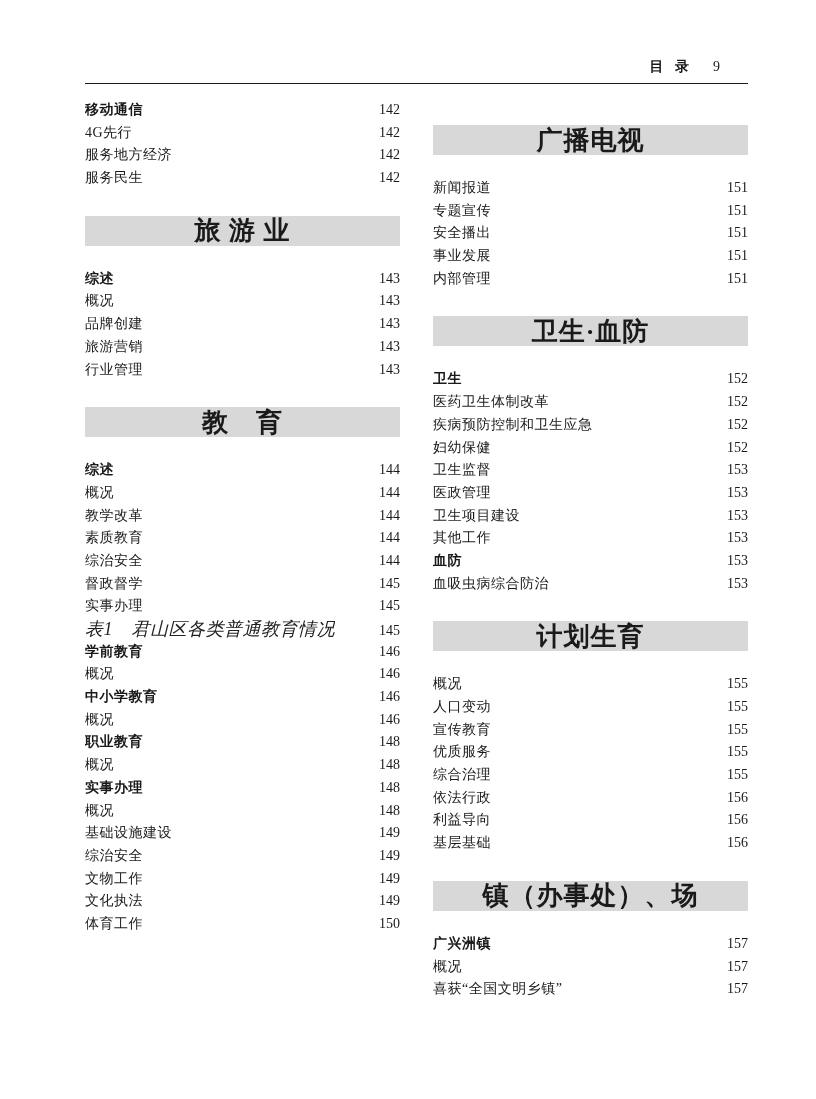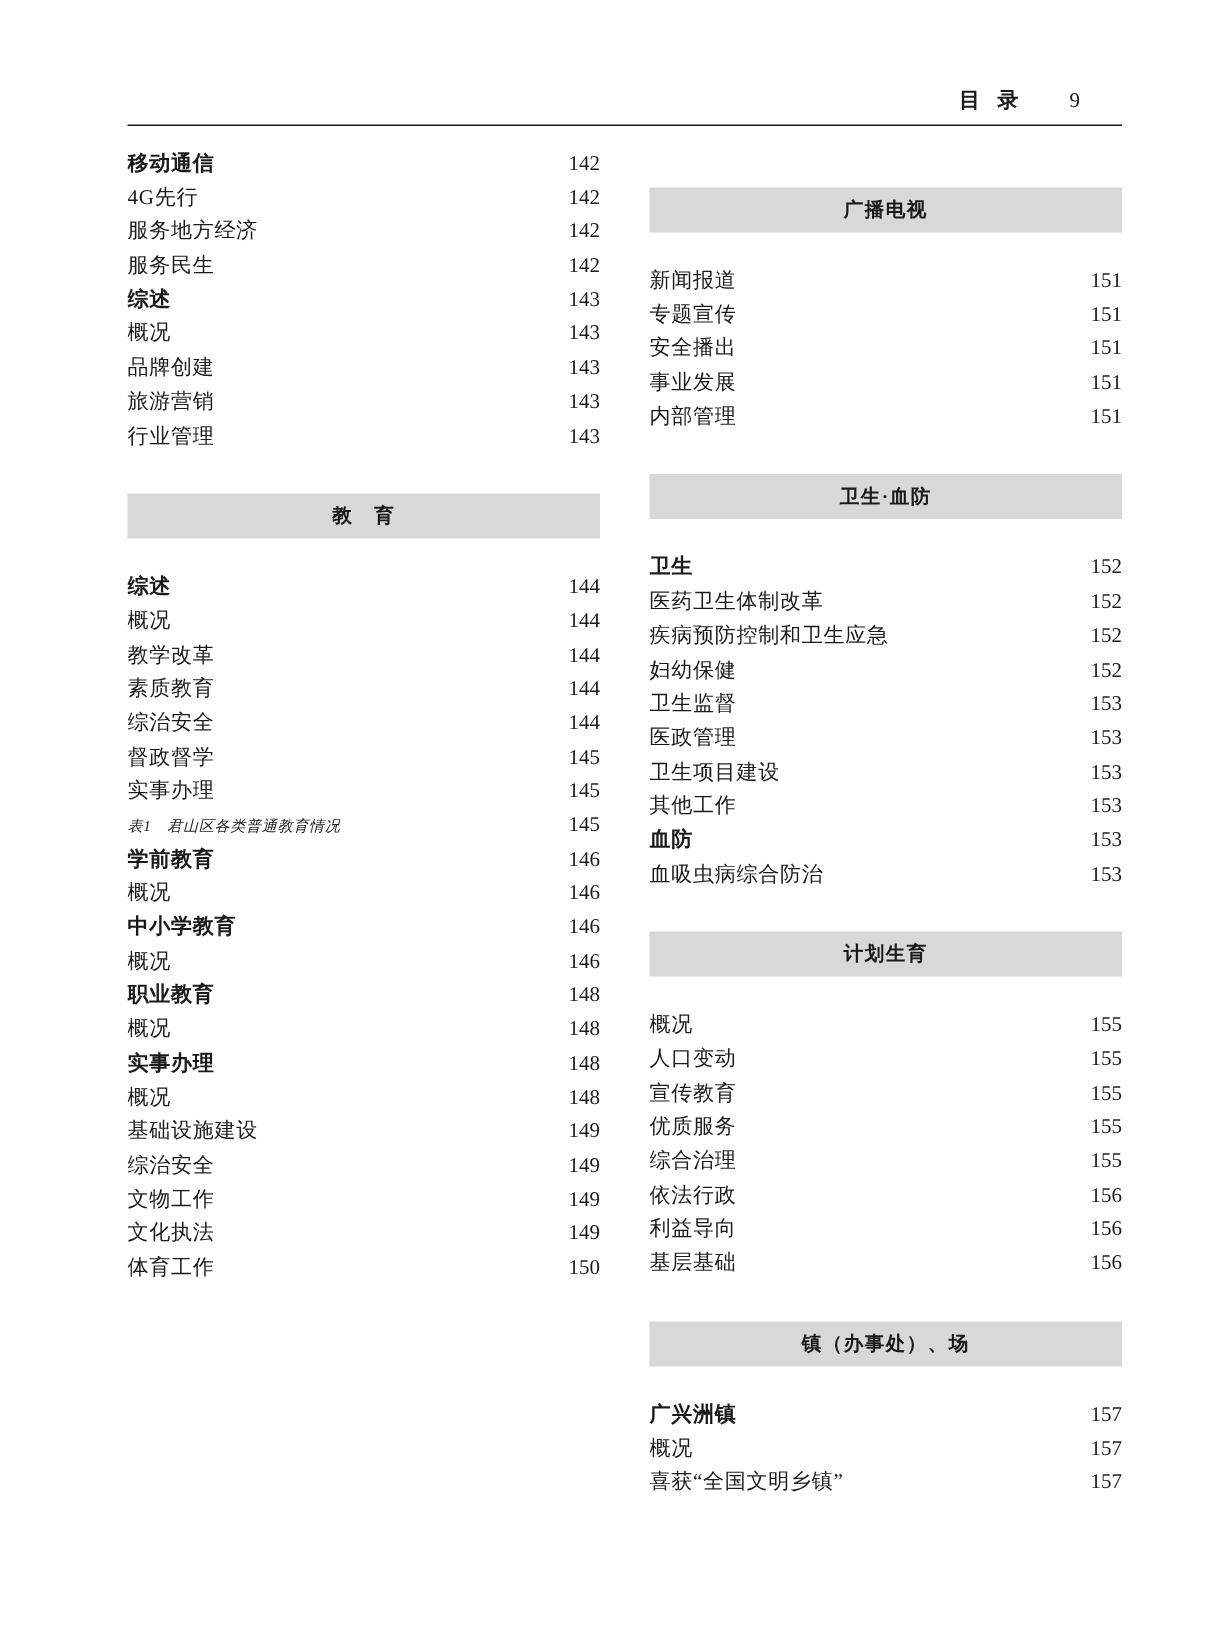"目 录" .page-header { gap: 30px -> 20px }
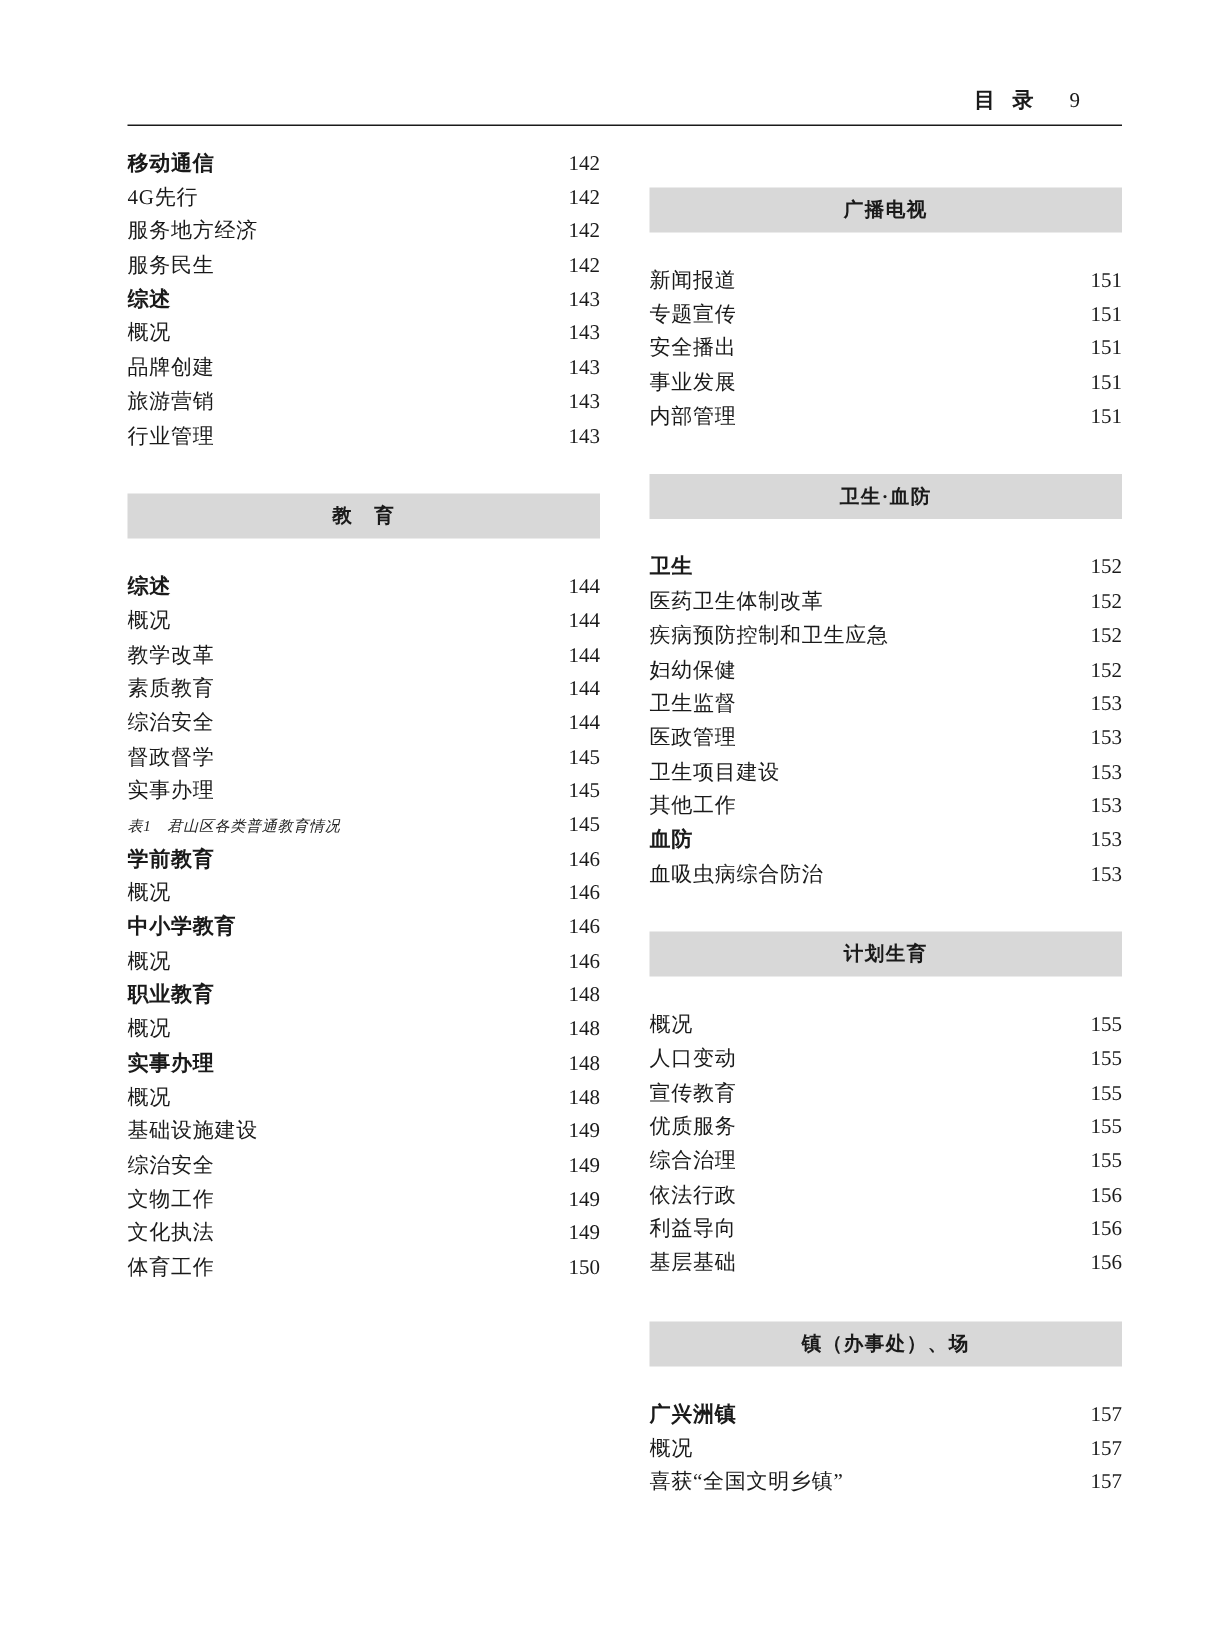"广播电视" .section { font-size: 13px -> 26px }
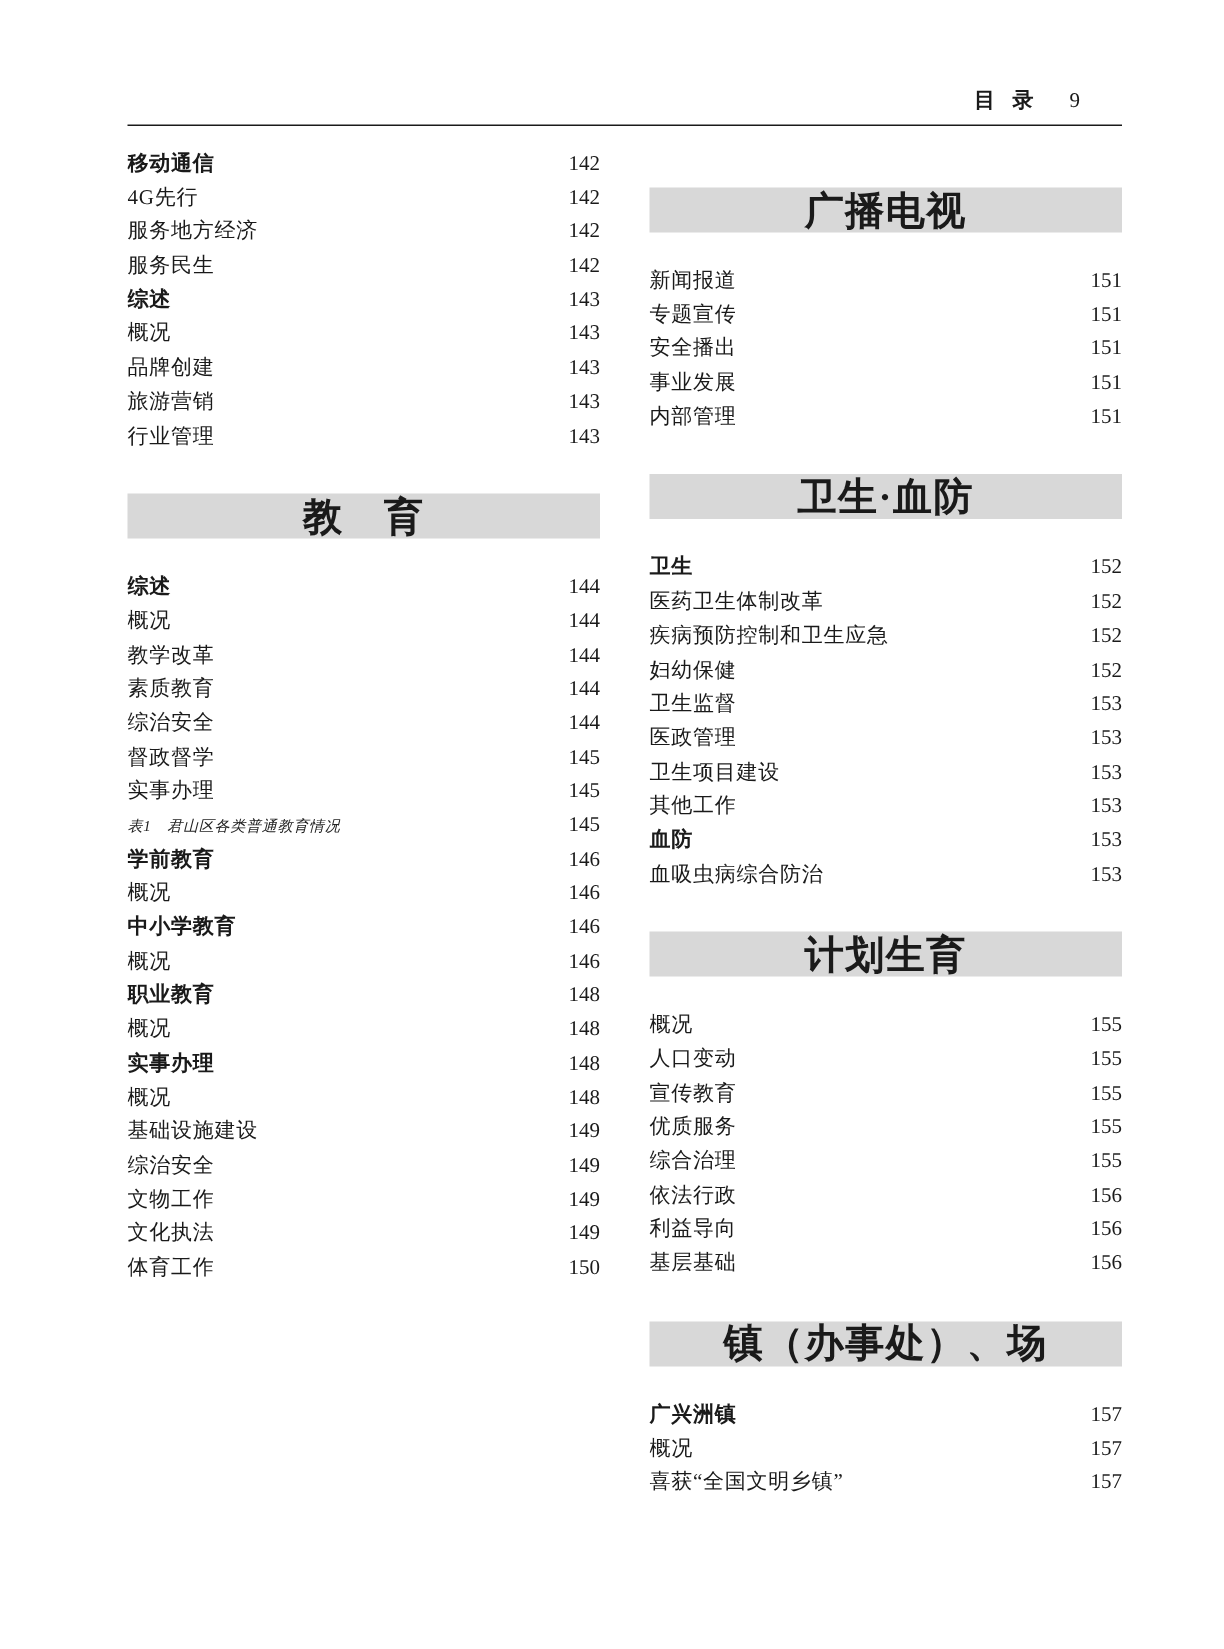"旅 游 业" div.section { html: none -> <div> <span>旅 游 业</span> </div> }
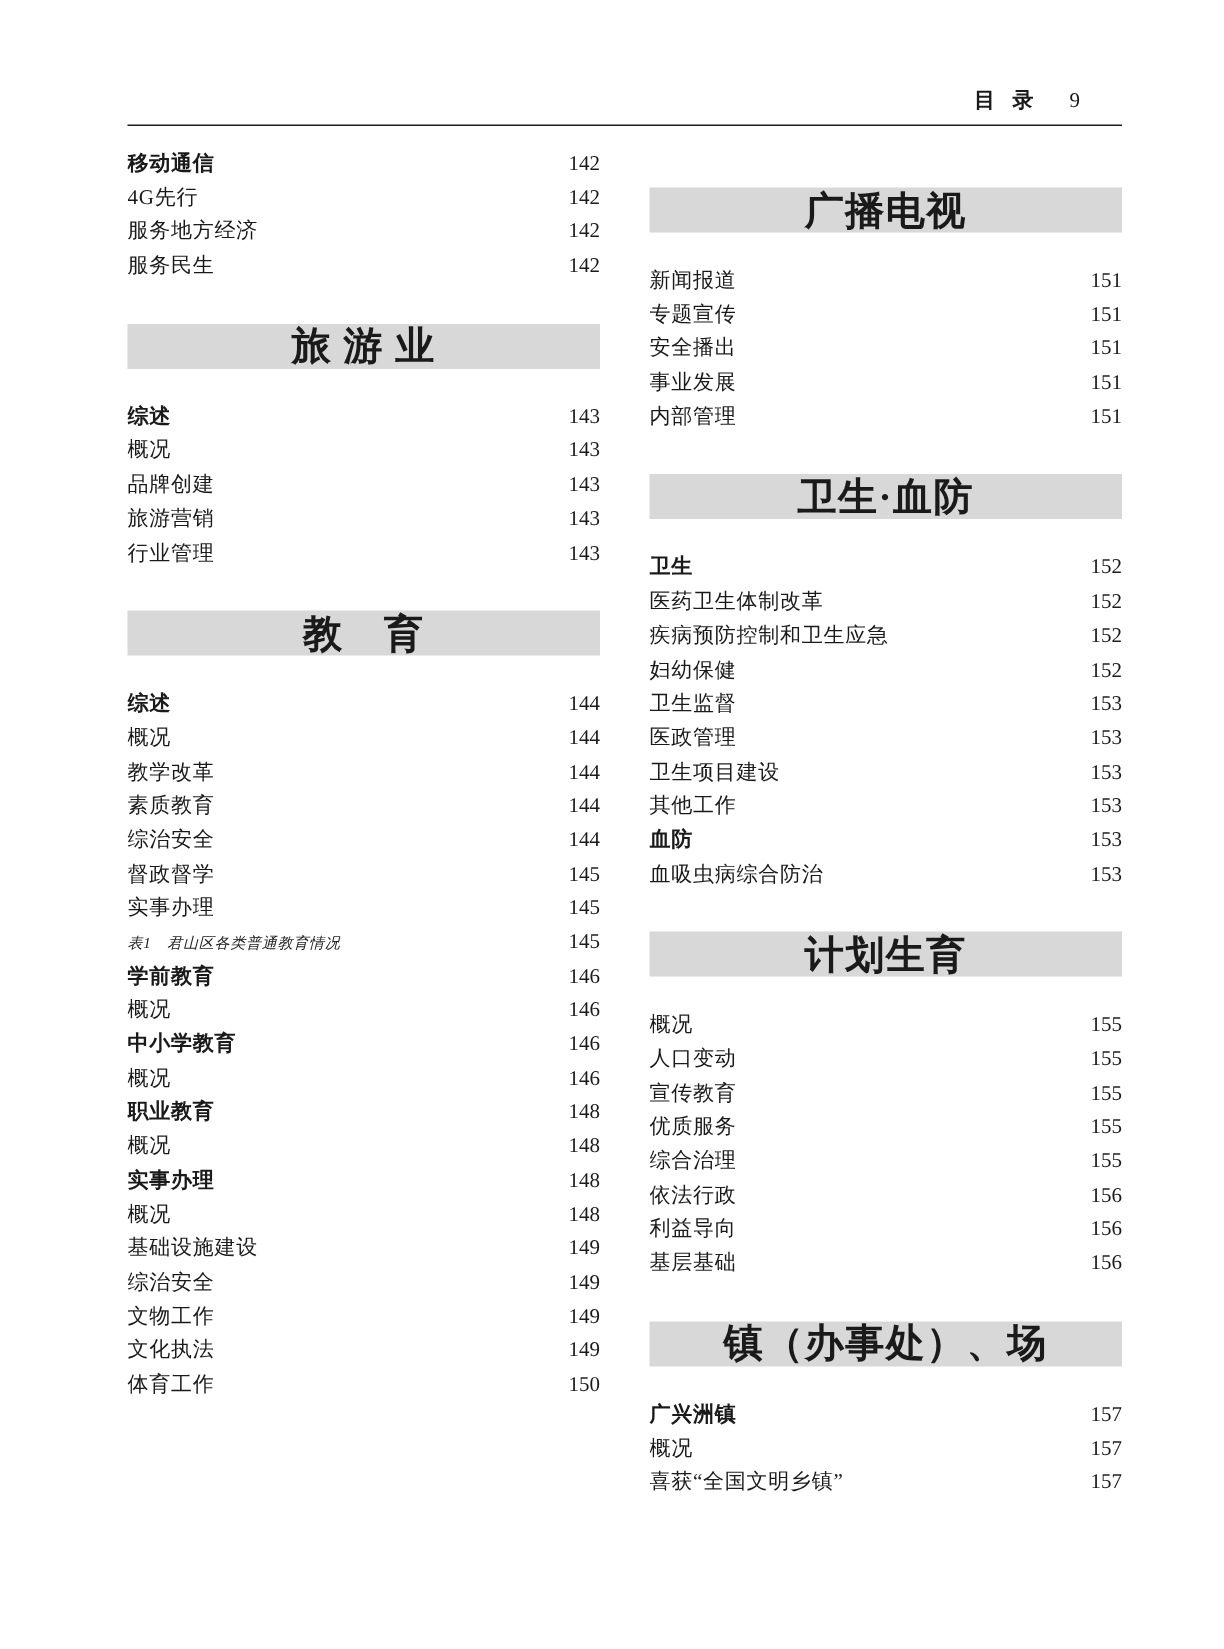"表1 君山区各类普通教育情况" .entry.table-note .title { font-size: 10px -> 18px }
